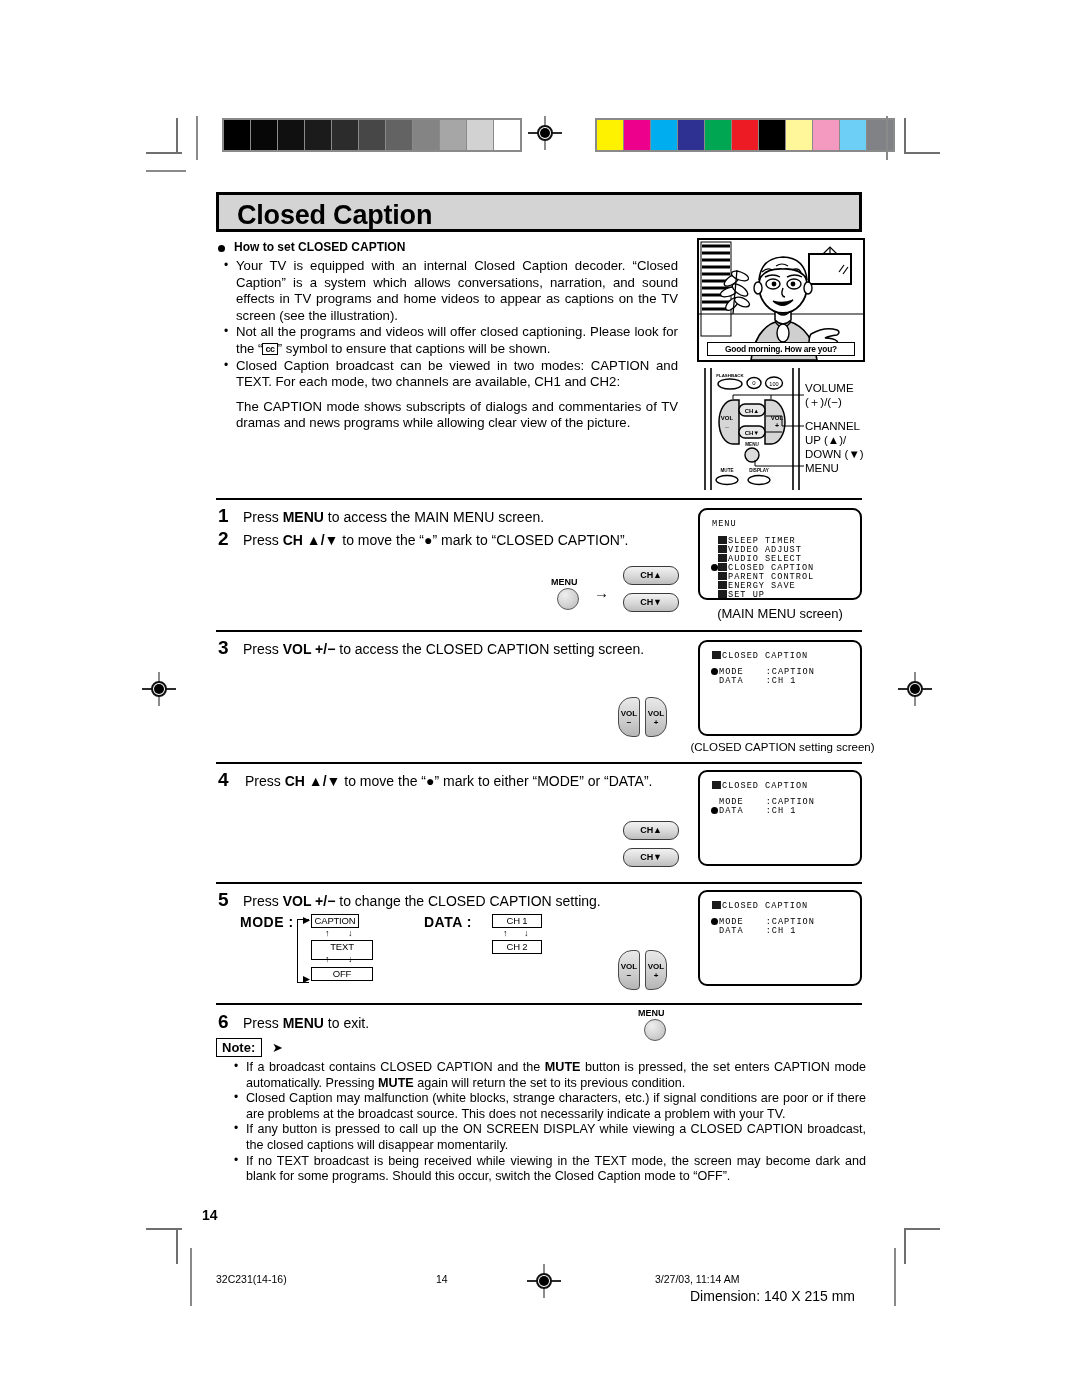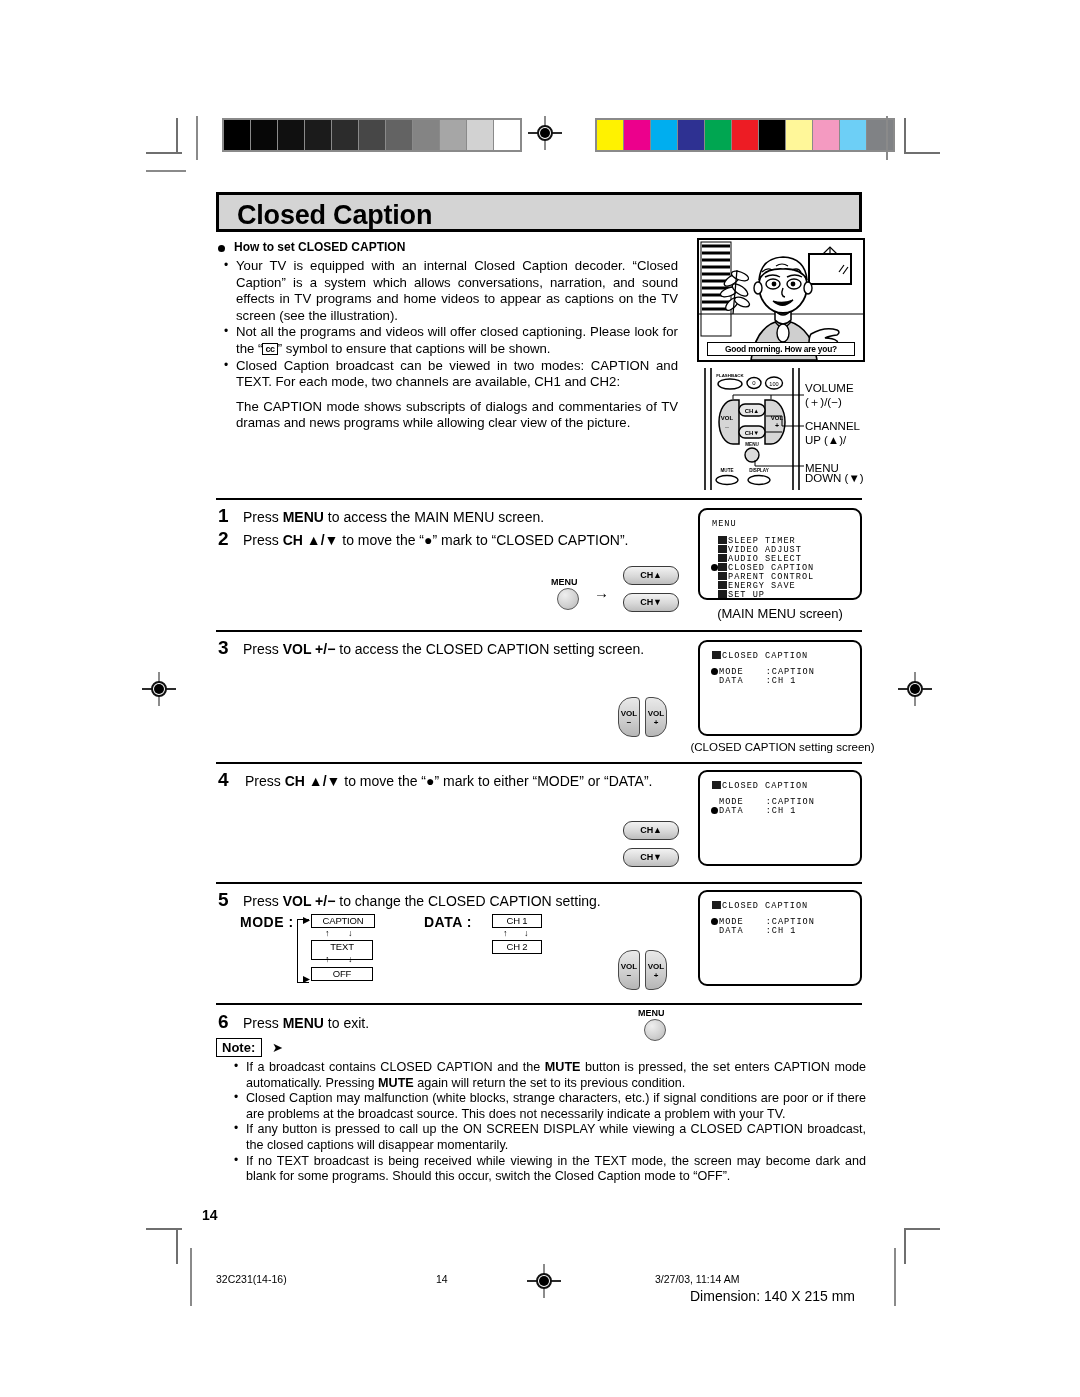"DOWN (▼)" div.rm-label { margin-top: 24px -> none }
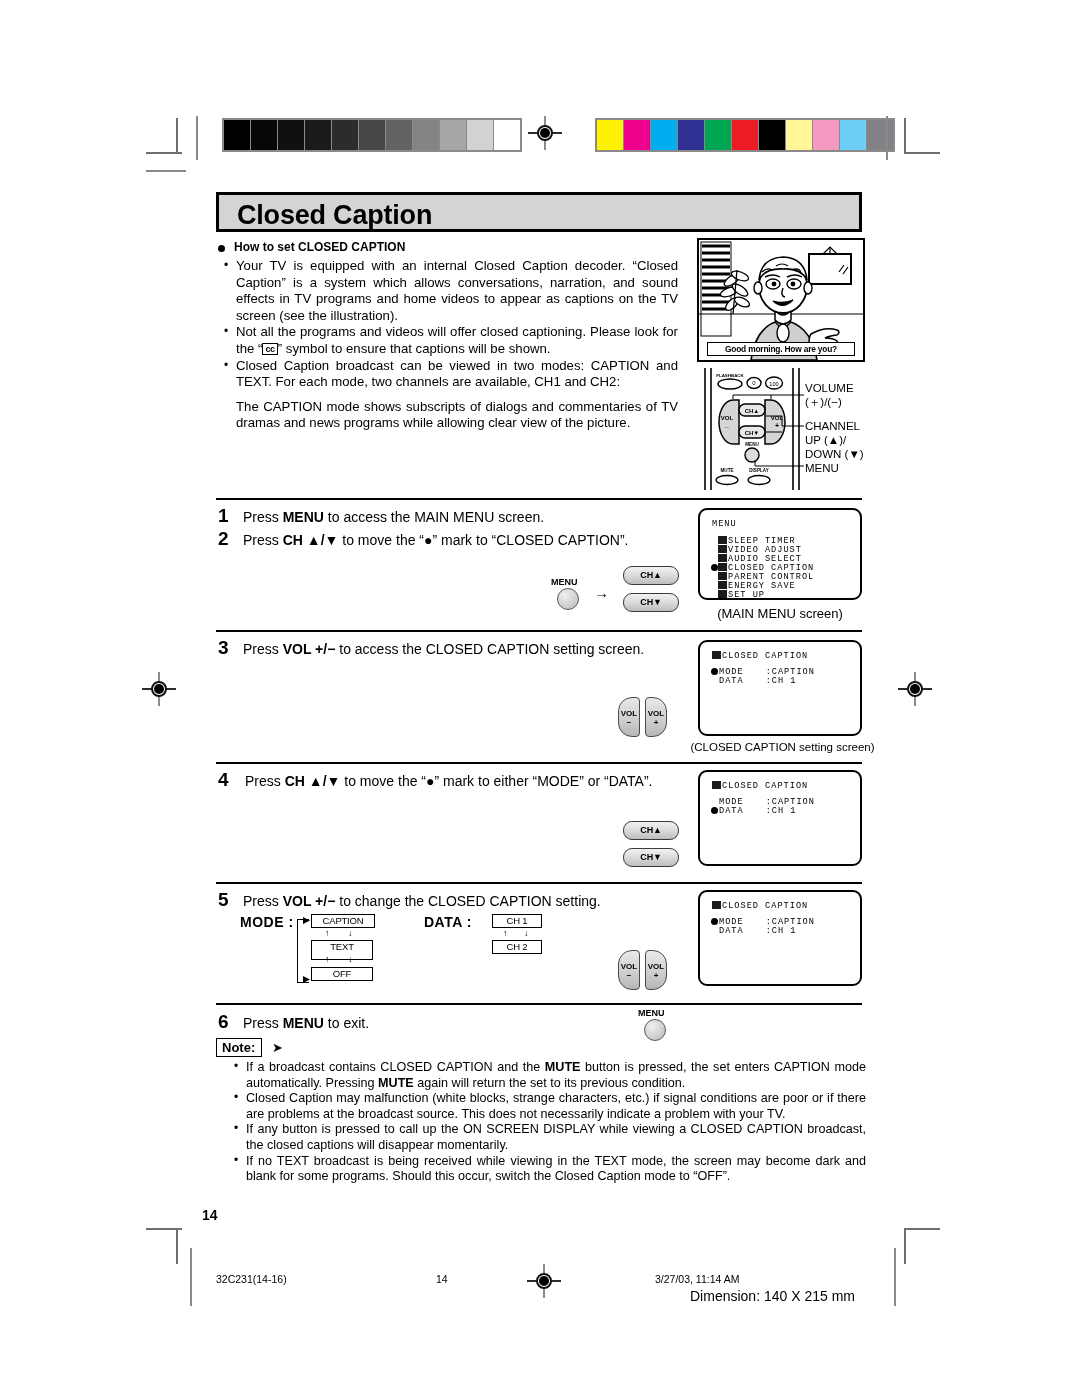"CAPTION" div.flow-cell { width: 64px -> 48px }
